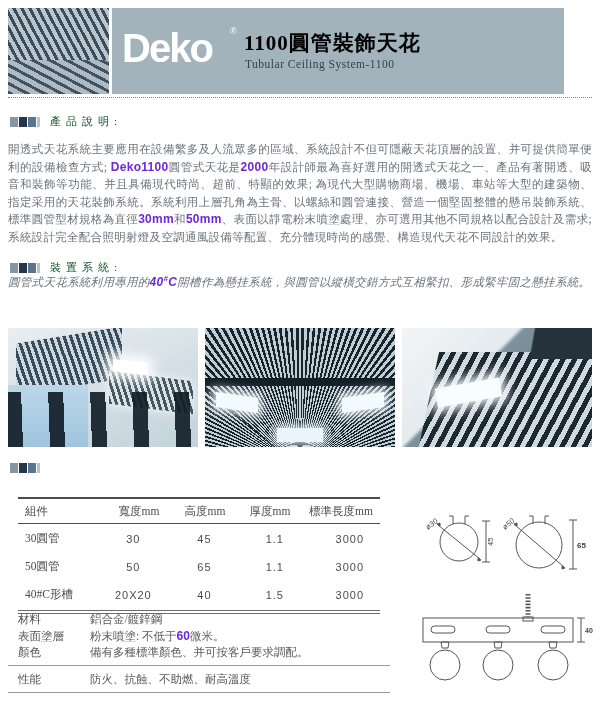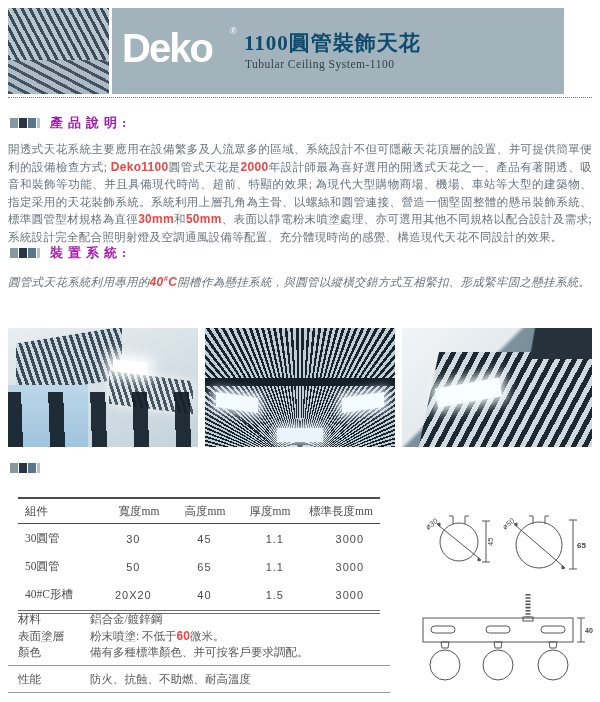"1100圓管裝飾天花" .band-title { color: #0c4a6e -> #000000 }
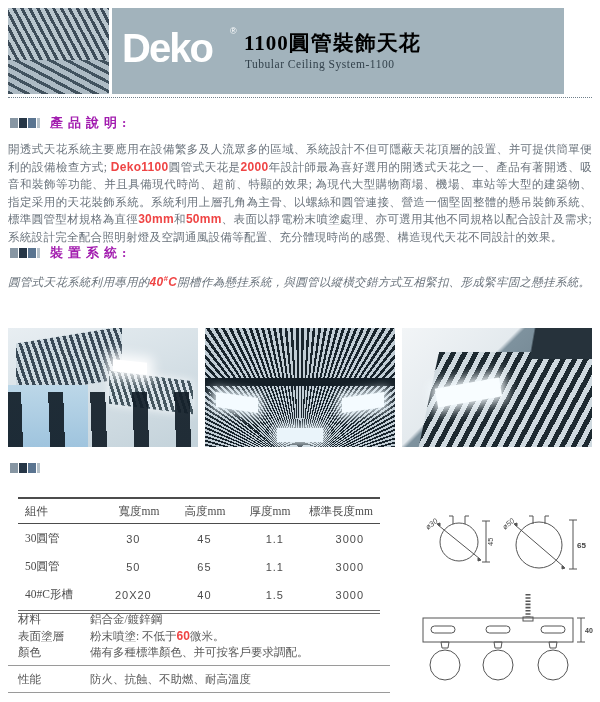"產品說明:" .sec-label { color: #a21caf -> #14532d; font-size: 13px -> 11px; font-weight: bold -> normal }
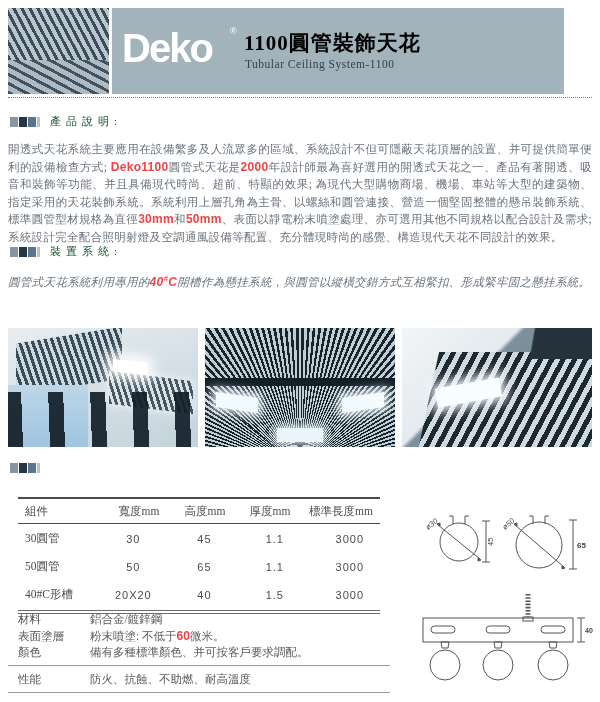"Deko1100" .b { color: #ef4444 -> #6d28d9 }
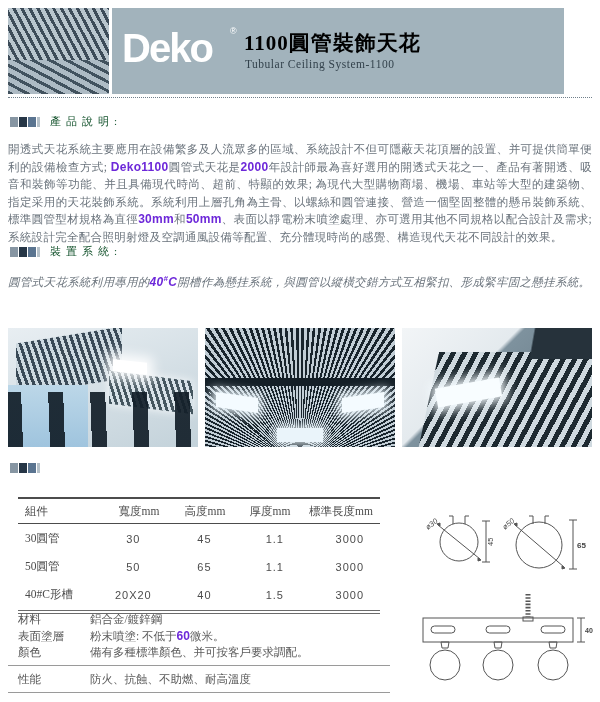"裝置系統:" div.sec-head { top: 244px -> 260px }
